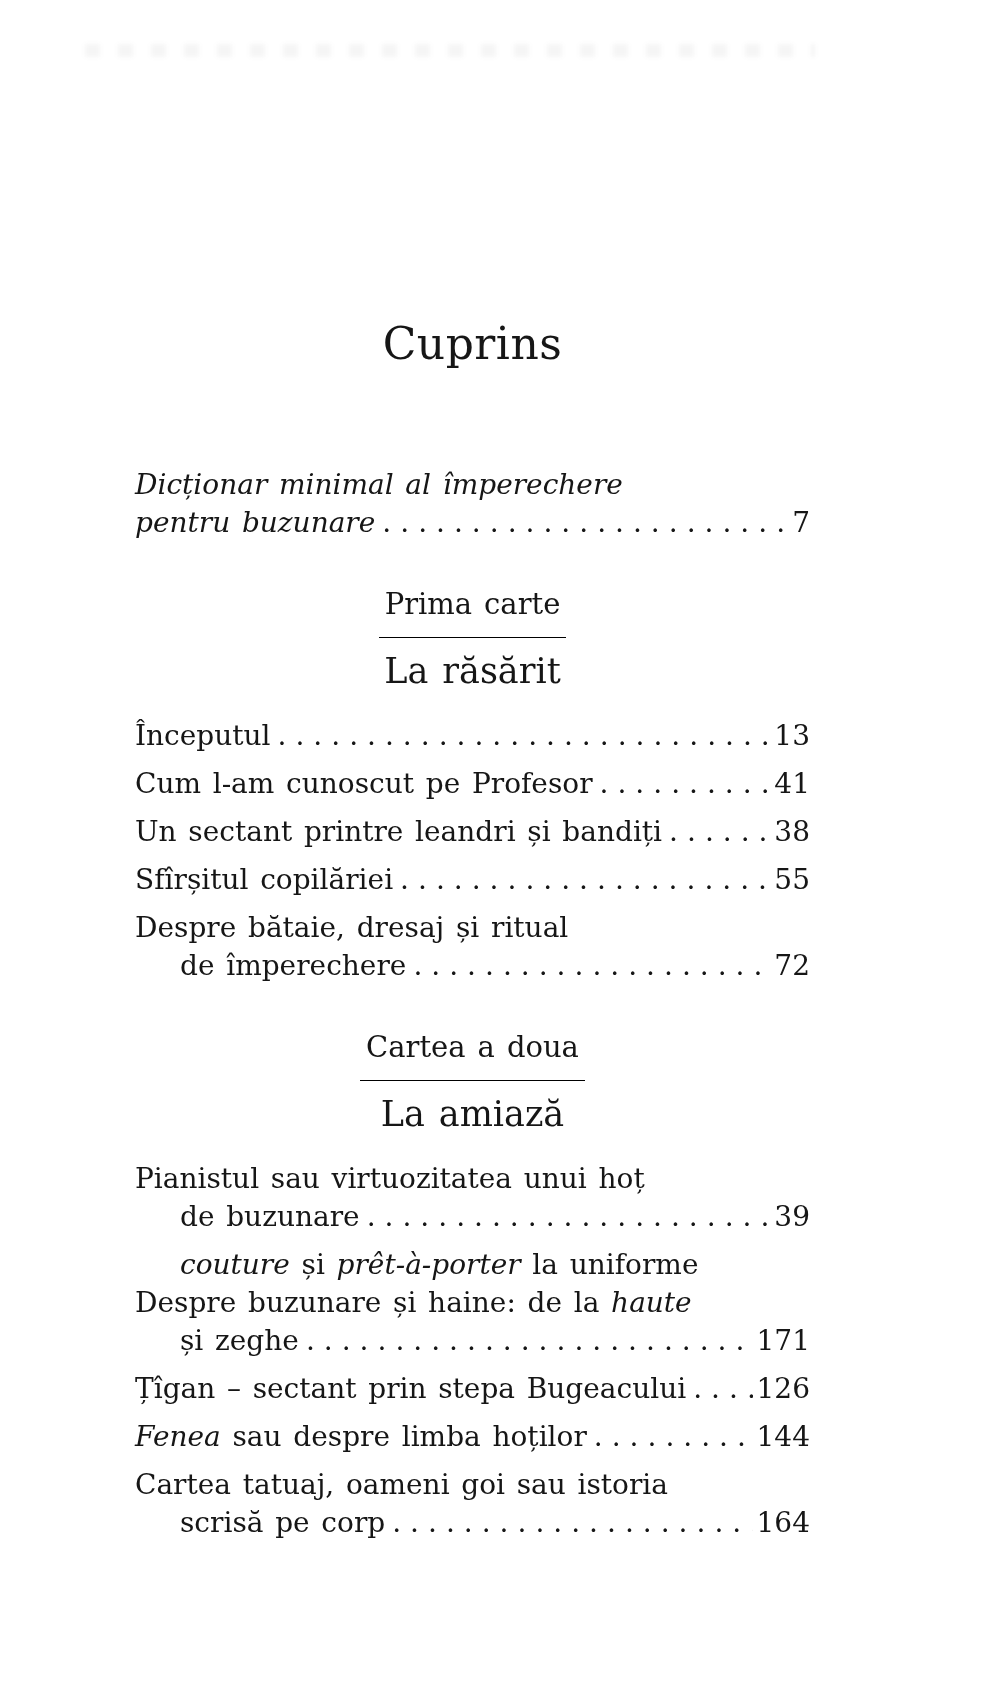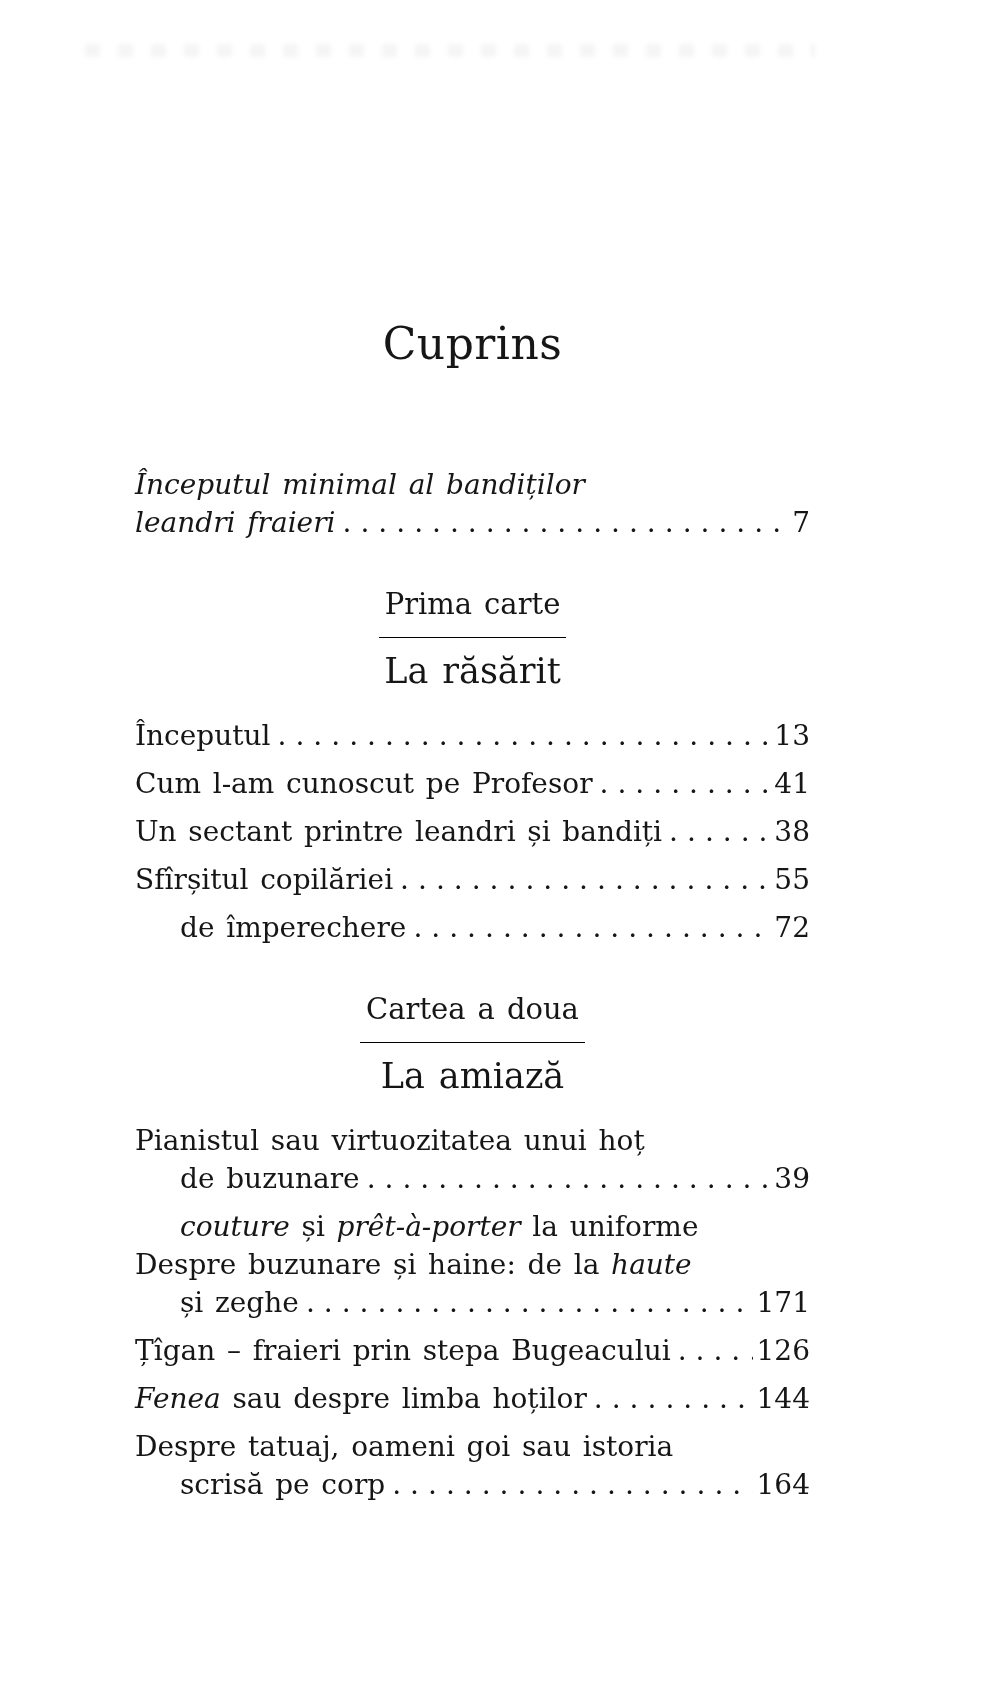"Începutul minimal al bandiților" span.seg { text: Începutul minimal al bandiților -> Dicționar minimal al împerechere }
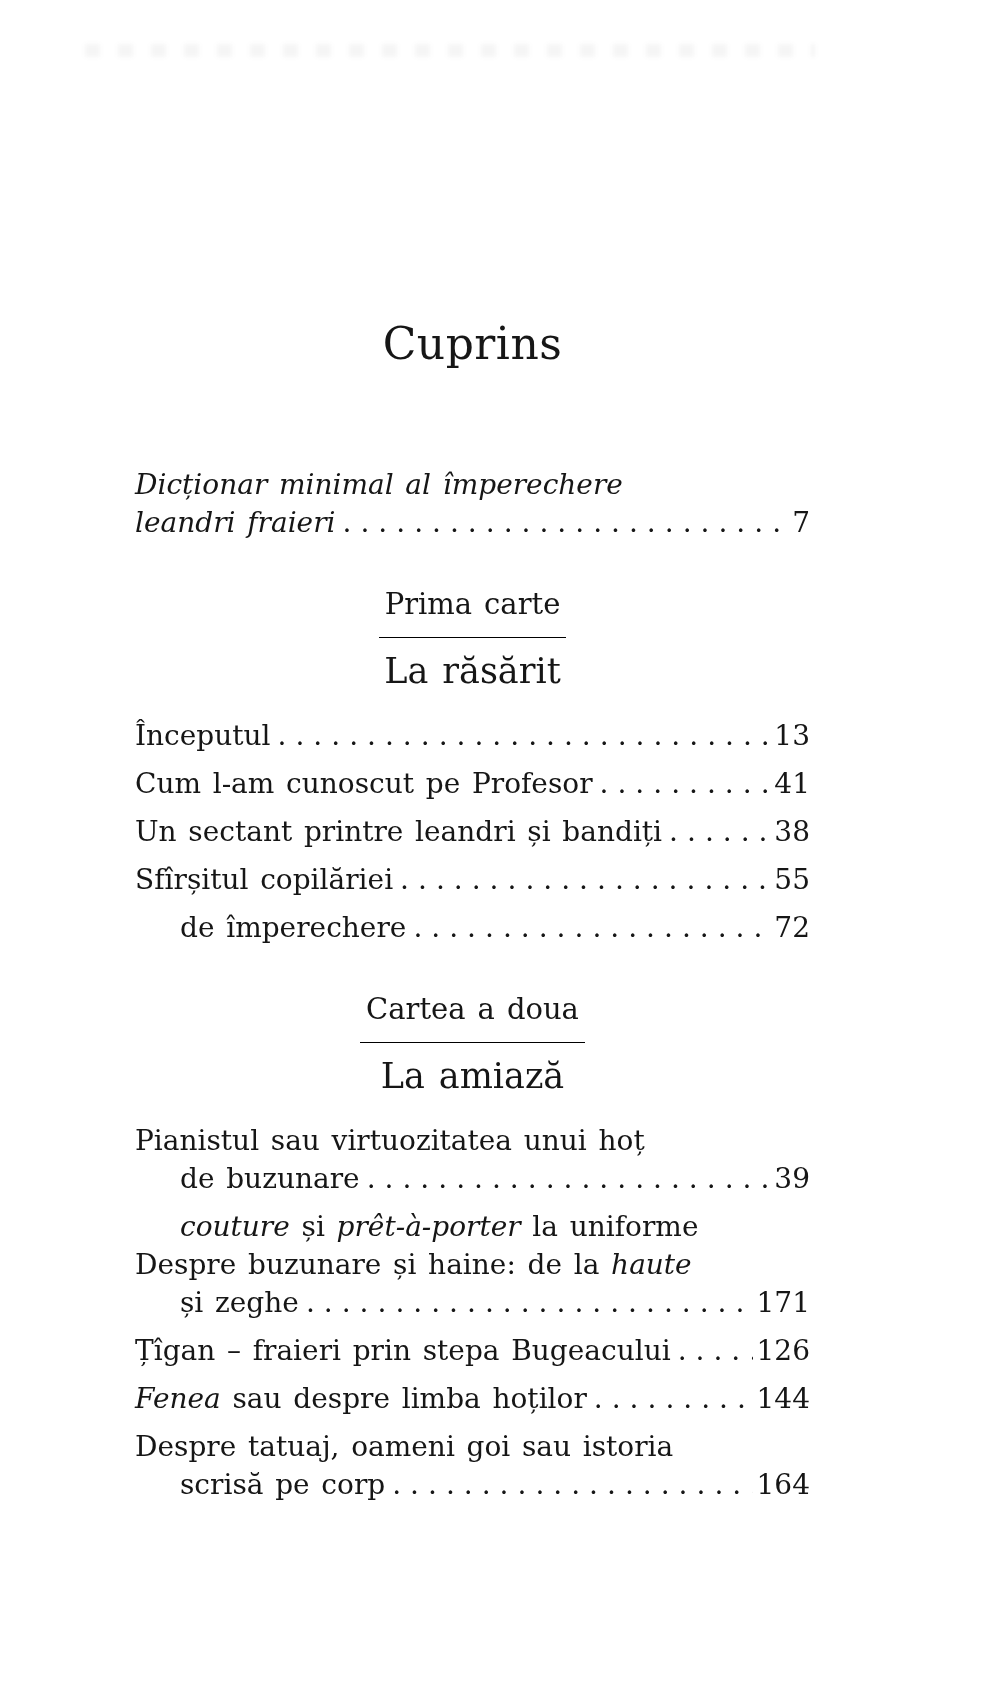"leandri fraieri" span.seg { text: leandri fraieri -> pentru buzunare }
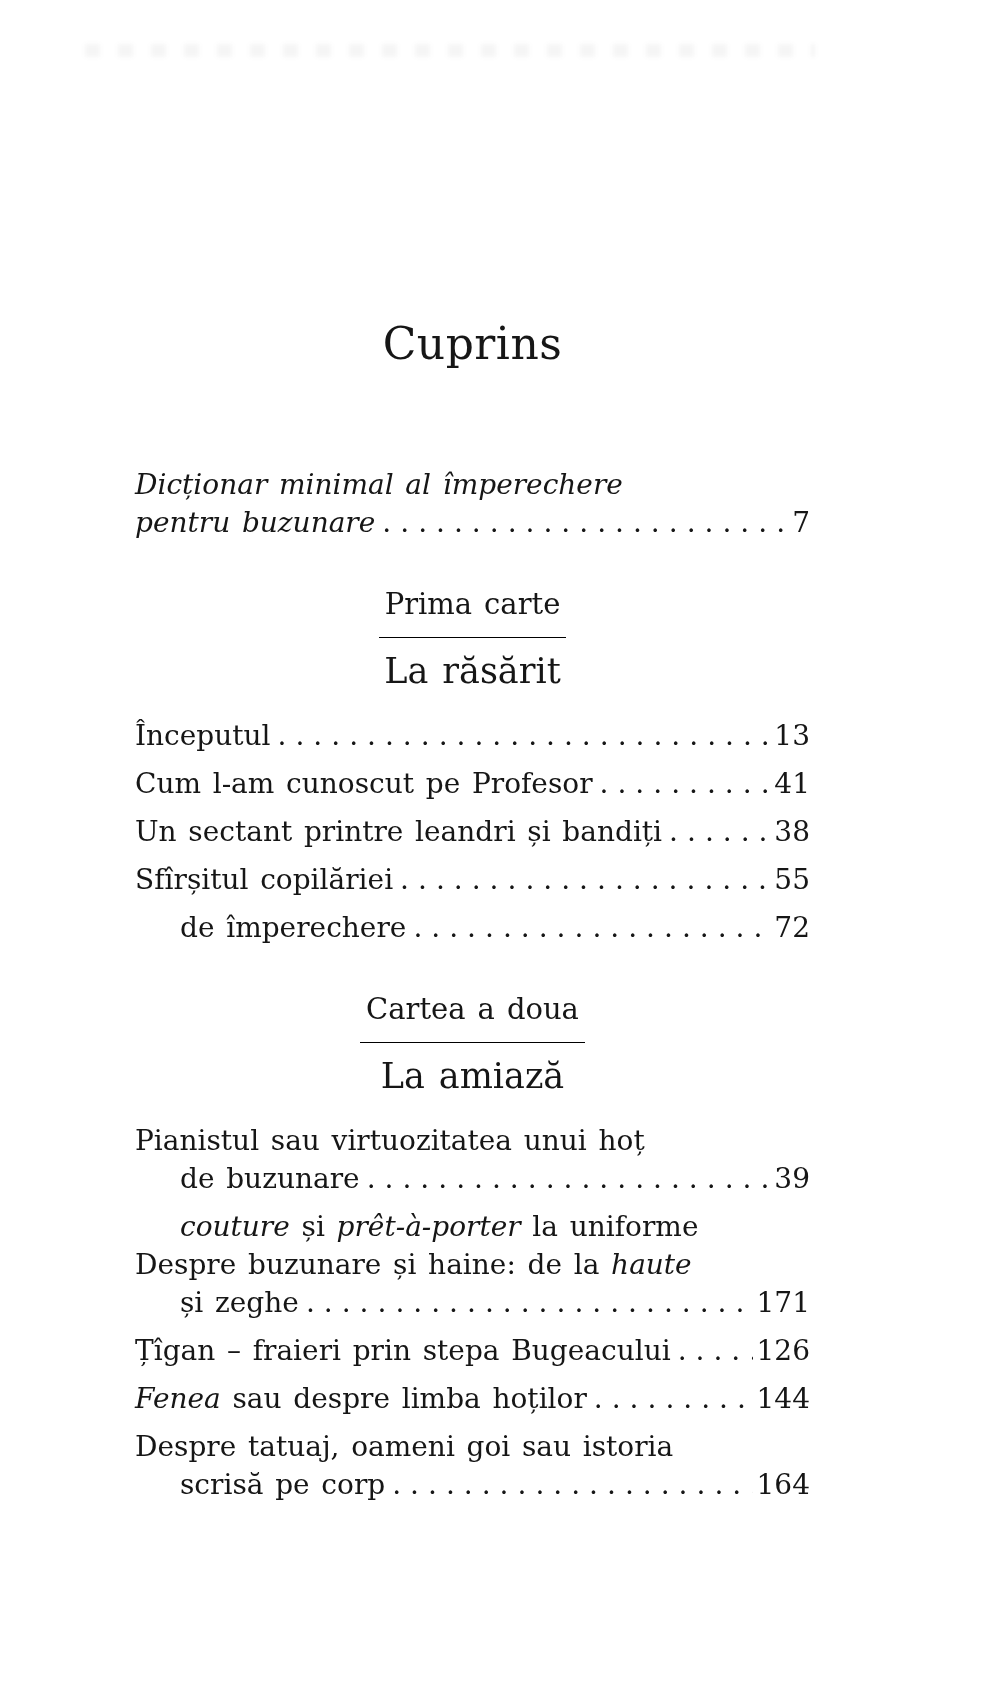"Despre bătaie, dresaj și ritual" div.line { html: none -> <div> <span><span>Despre bătaie, dresaj și ritual</span></span> </div> }
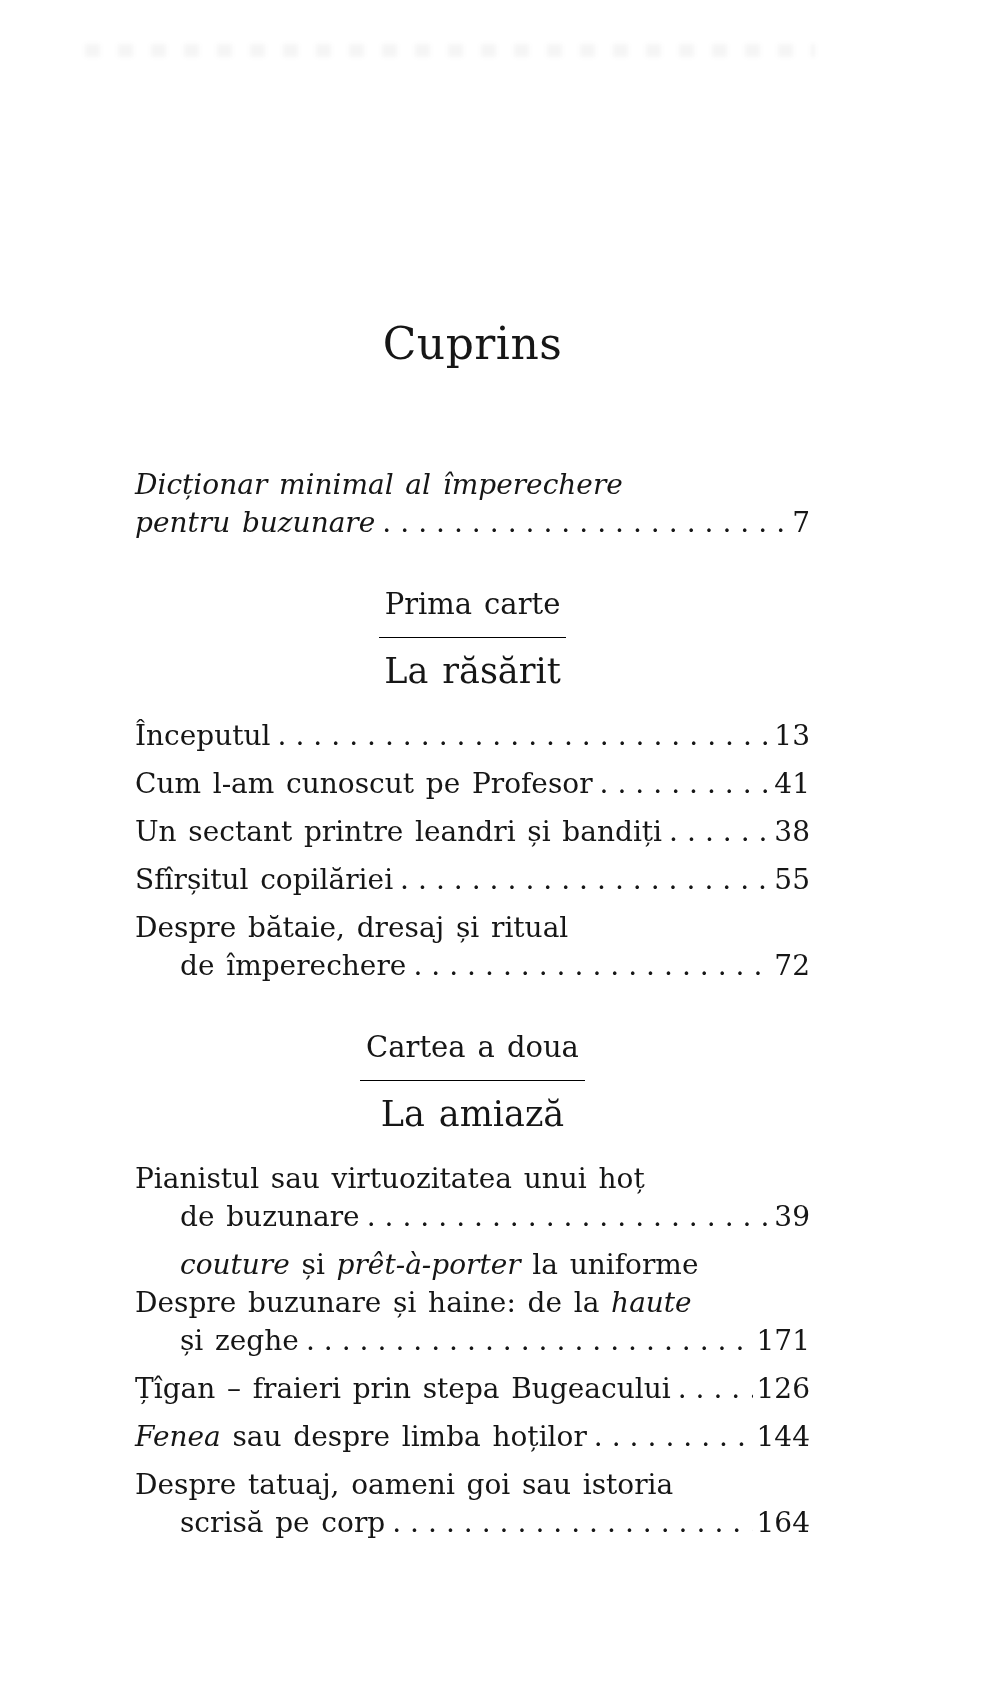"Țîgan – fraieri prin stepa" span.seg { text: fraieri -> sectant }
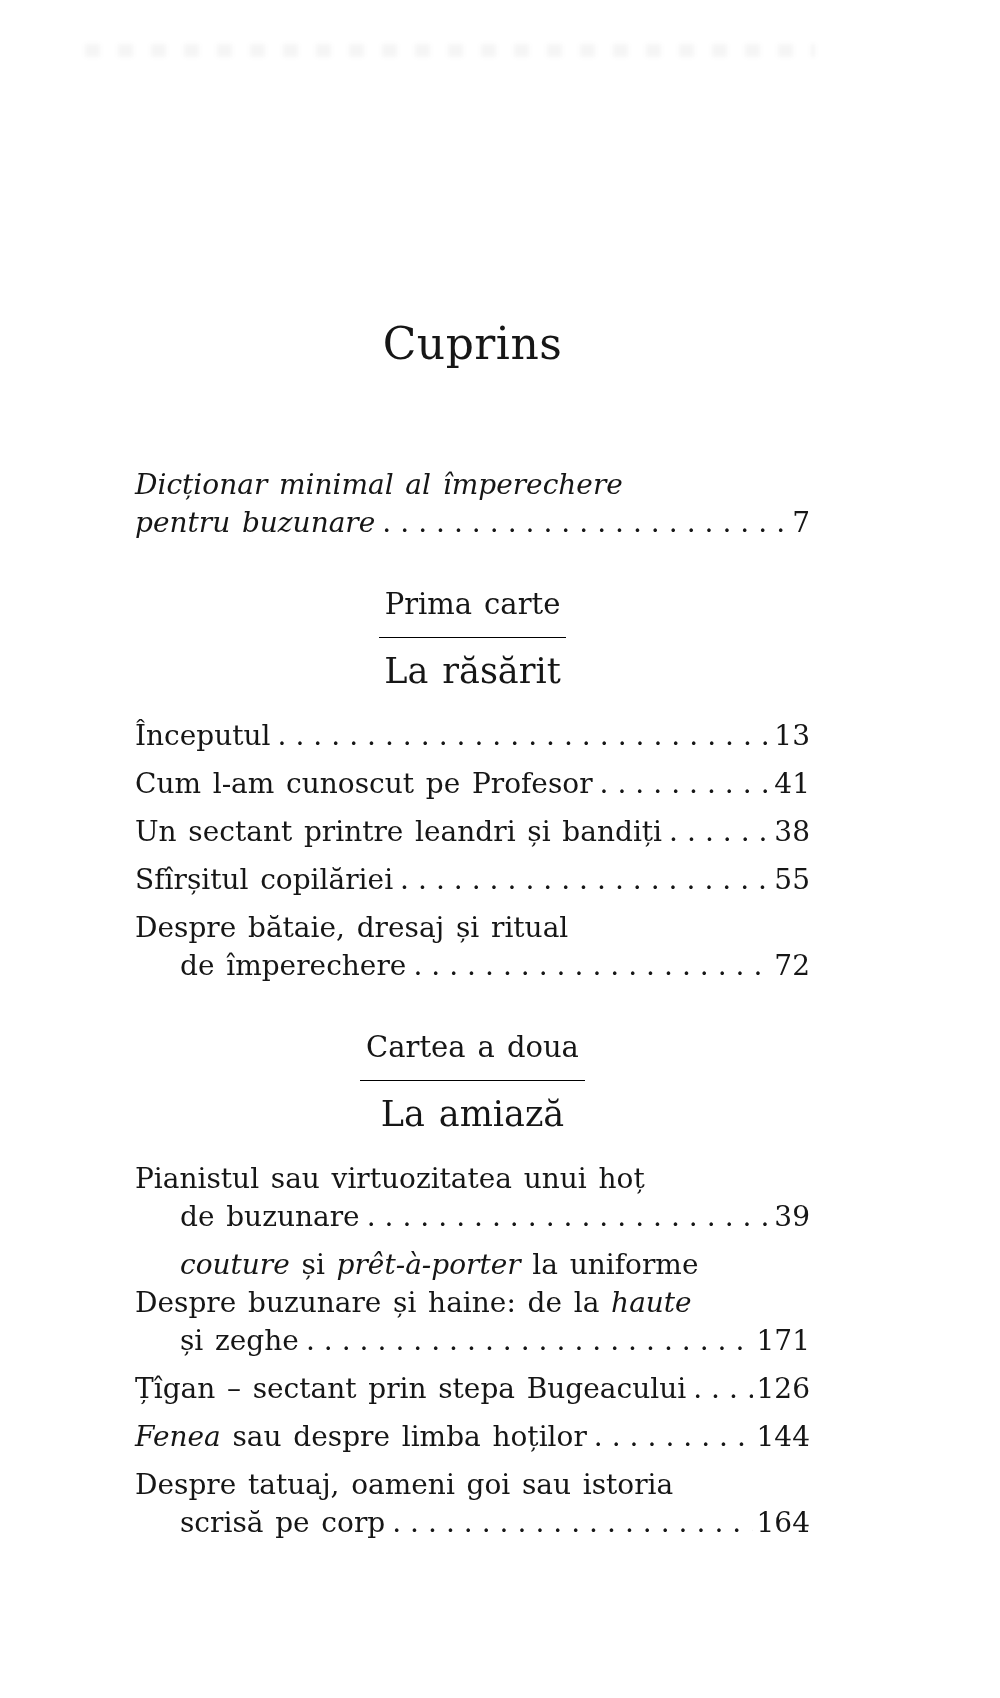"Despre tatuaj, oameni goi sau" span.seg { text: Despre -> Cartea }
